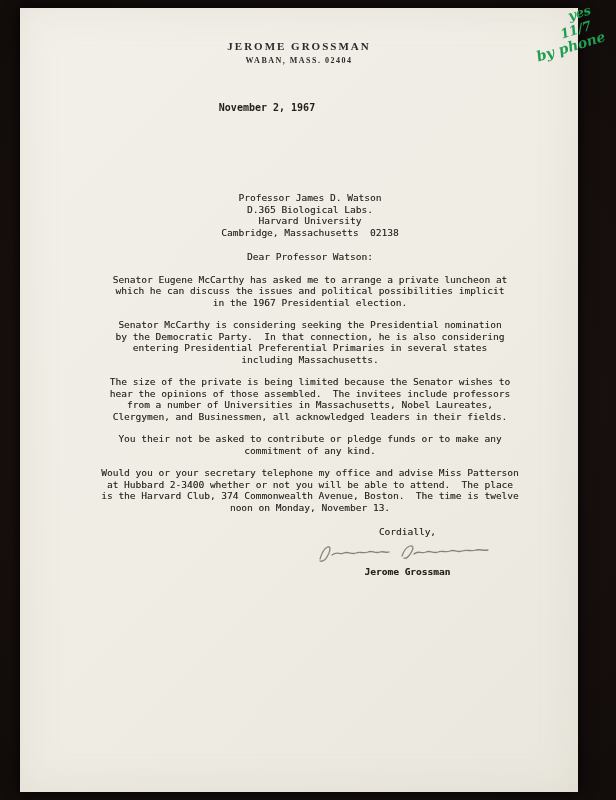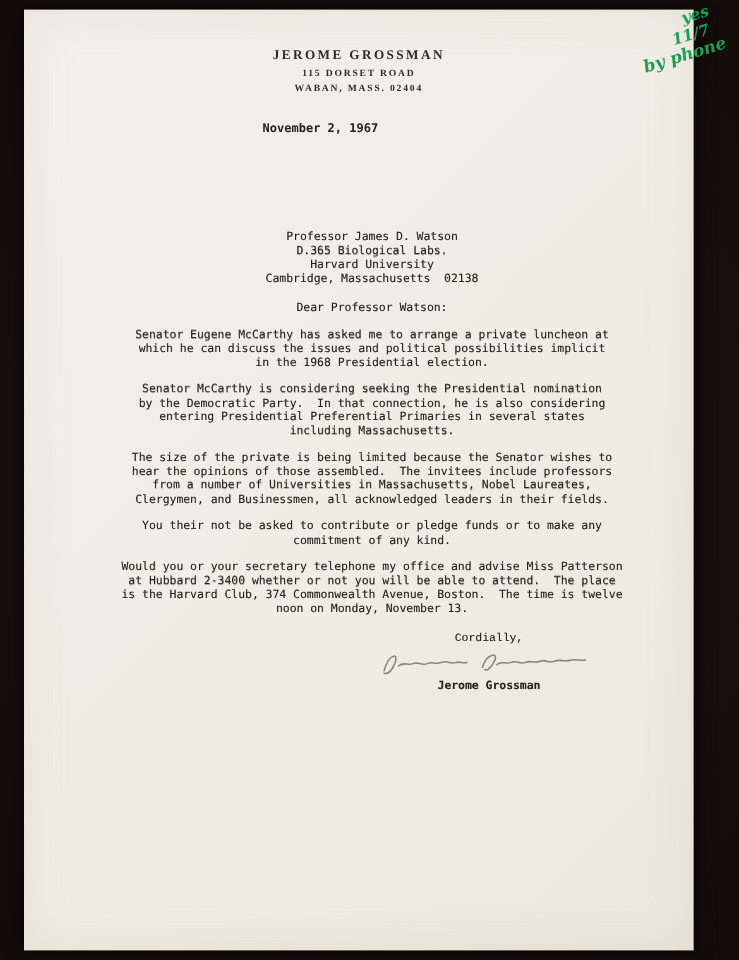"115 DORSET ROAD" div.lh-addr { html: <div>115 DORSET ROAD</div> -> none }
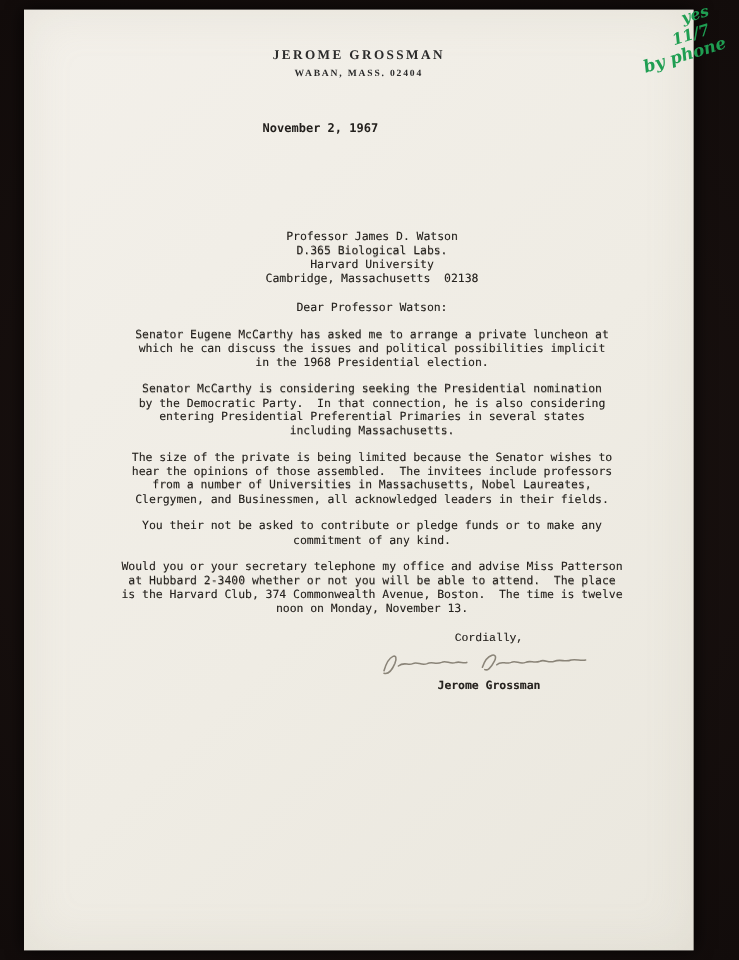"Senator Eugene McCarthy has asked" p.pre { text: 1968 -> 1967 }
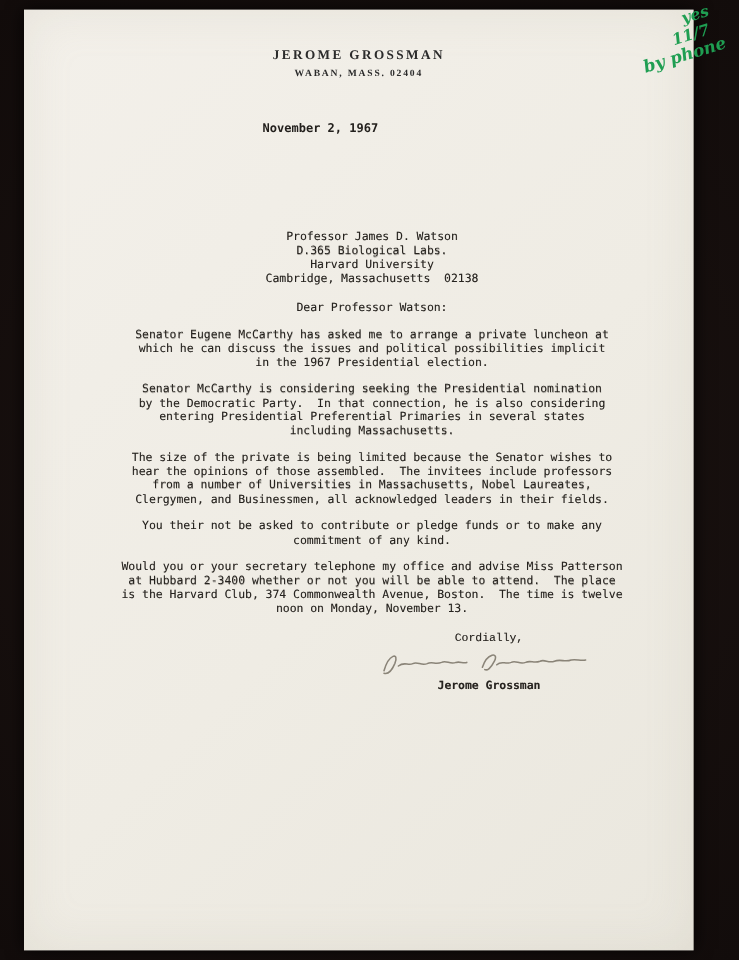"Cordially," .closing { font-family: Liberation Mono, monospace -> none }
